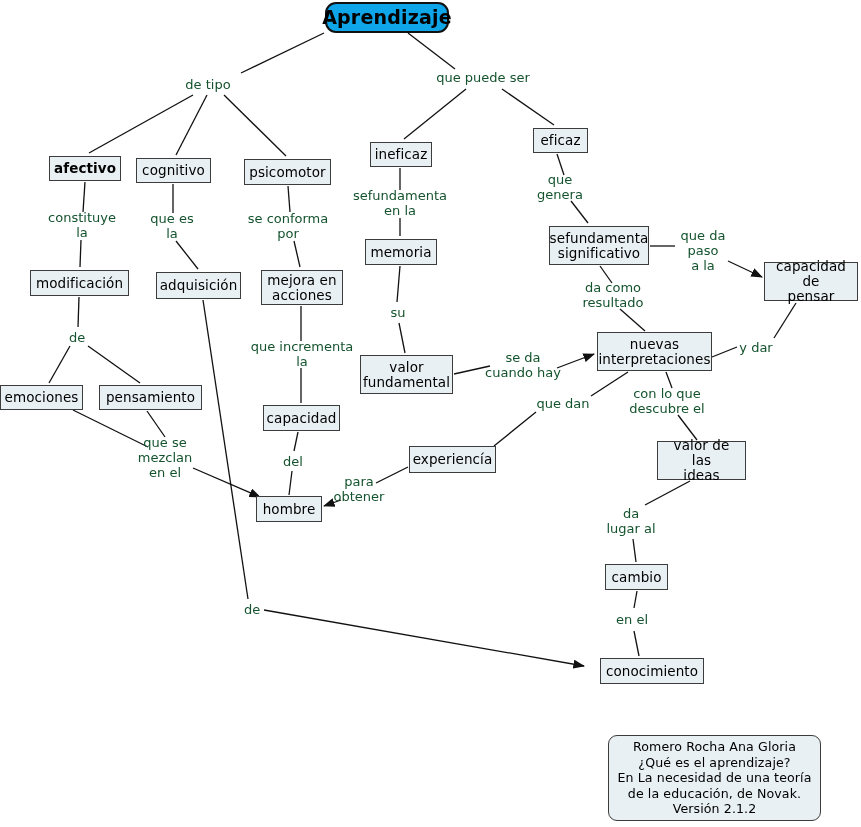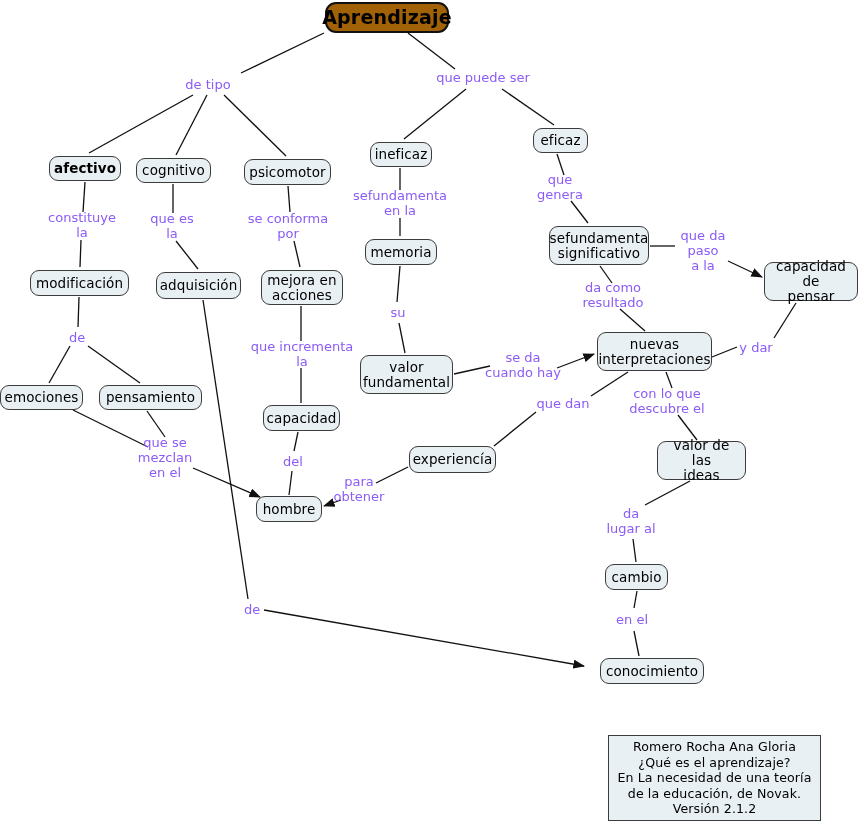"Aprendizaje" .node.root { background: #a16207 -> #0ea5e9 }
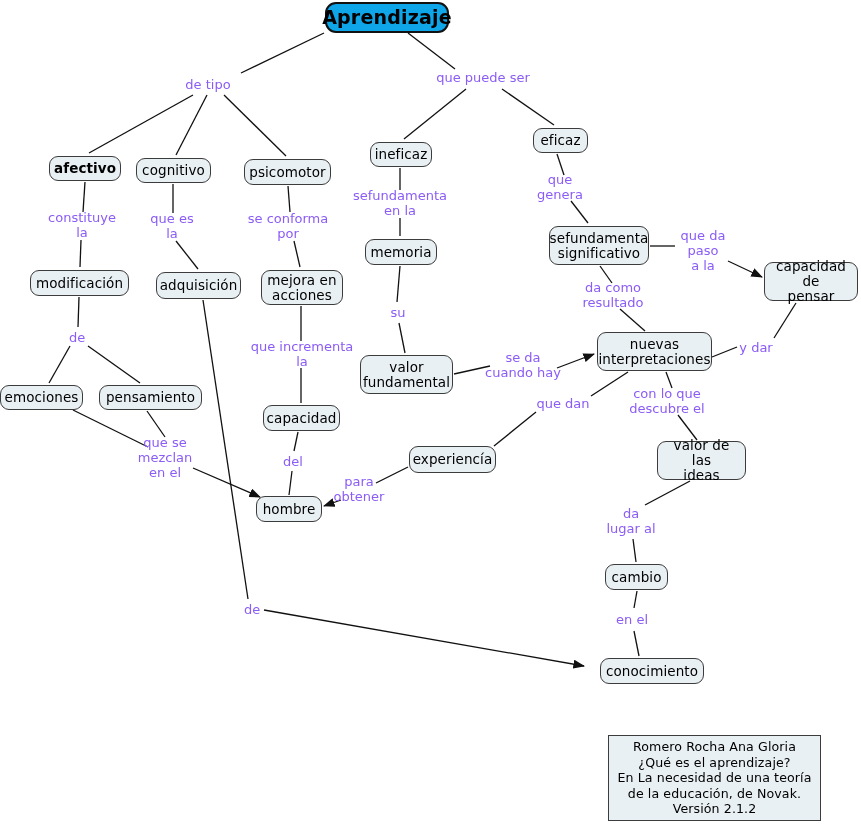"de tipo" .lbl { color: #8b5cf6 -> #14532d }
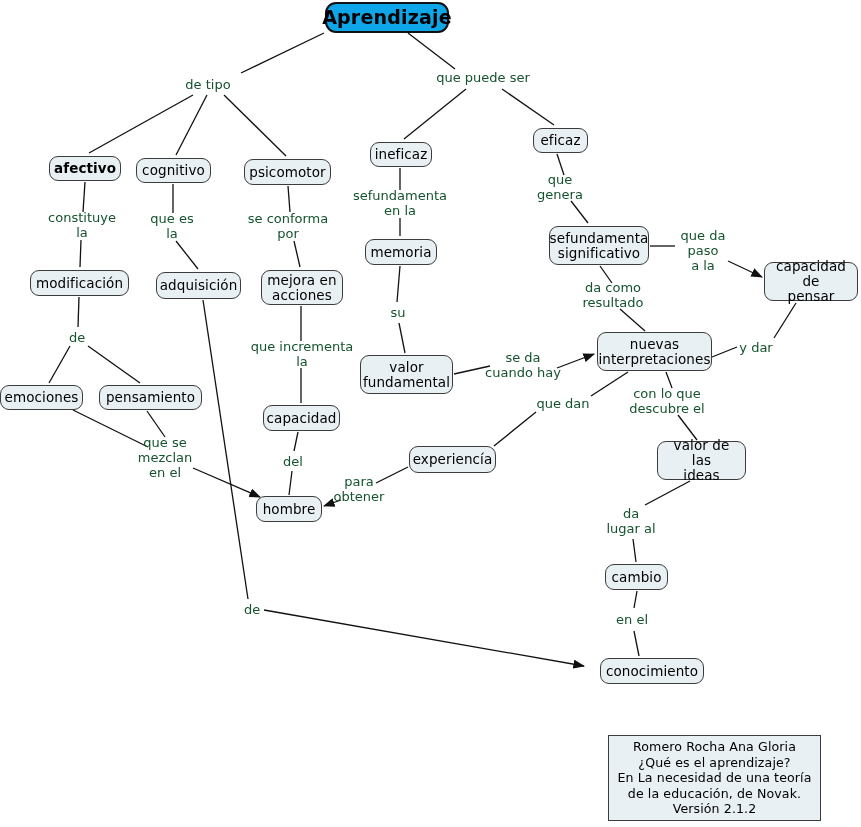"eficaz" .node { border-radius: 9px -> 0 }
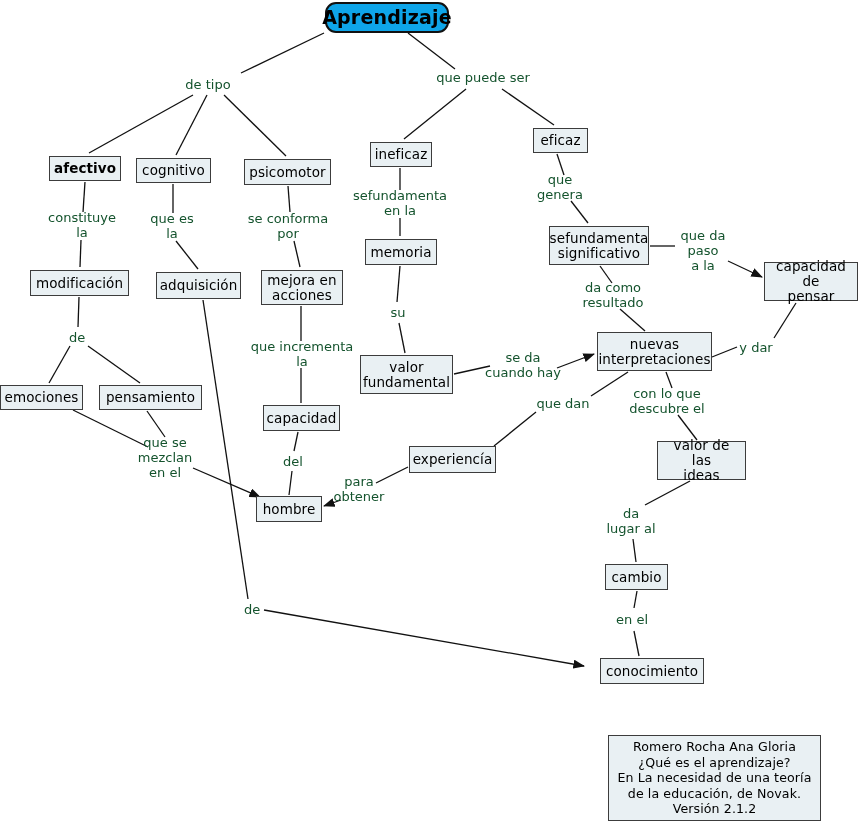"Romero Rocha Ana Gloria" .node.cite { border-radius: 0 -> 9px }
